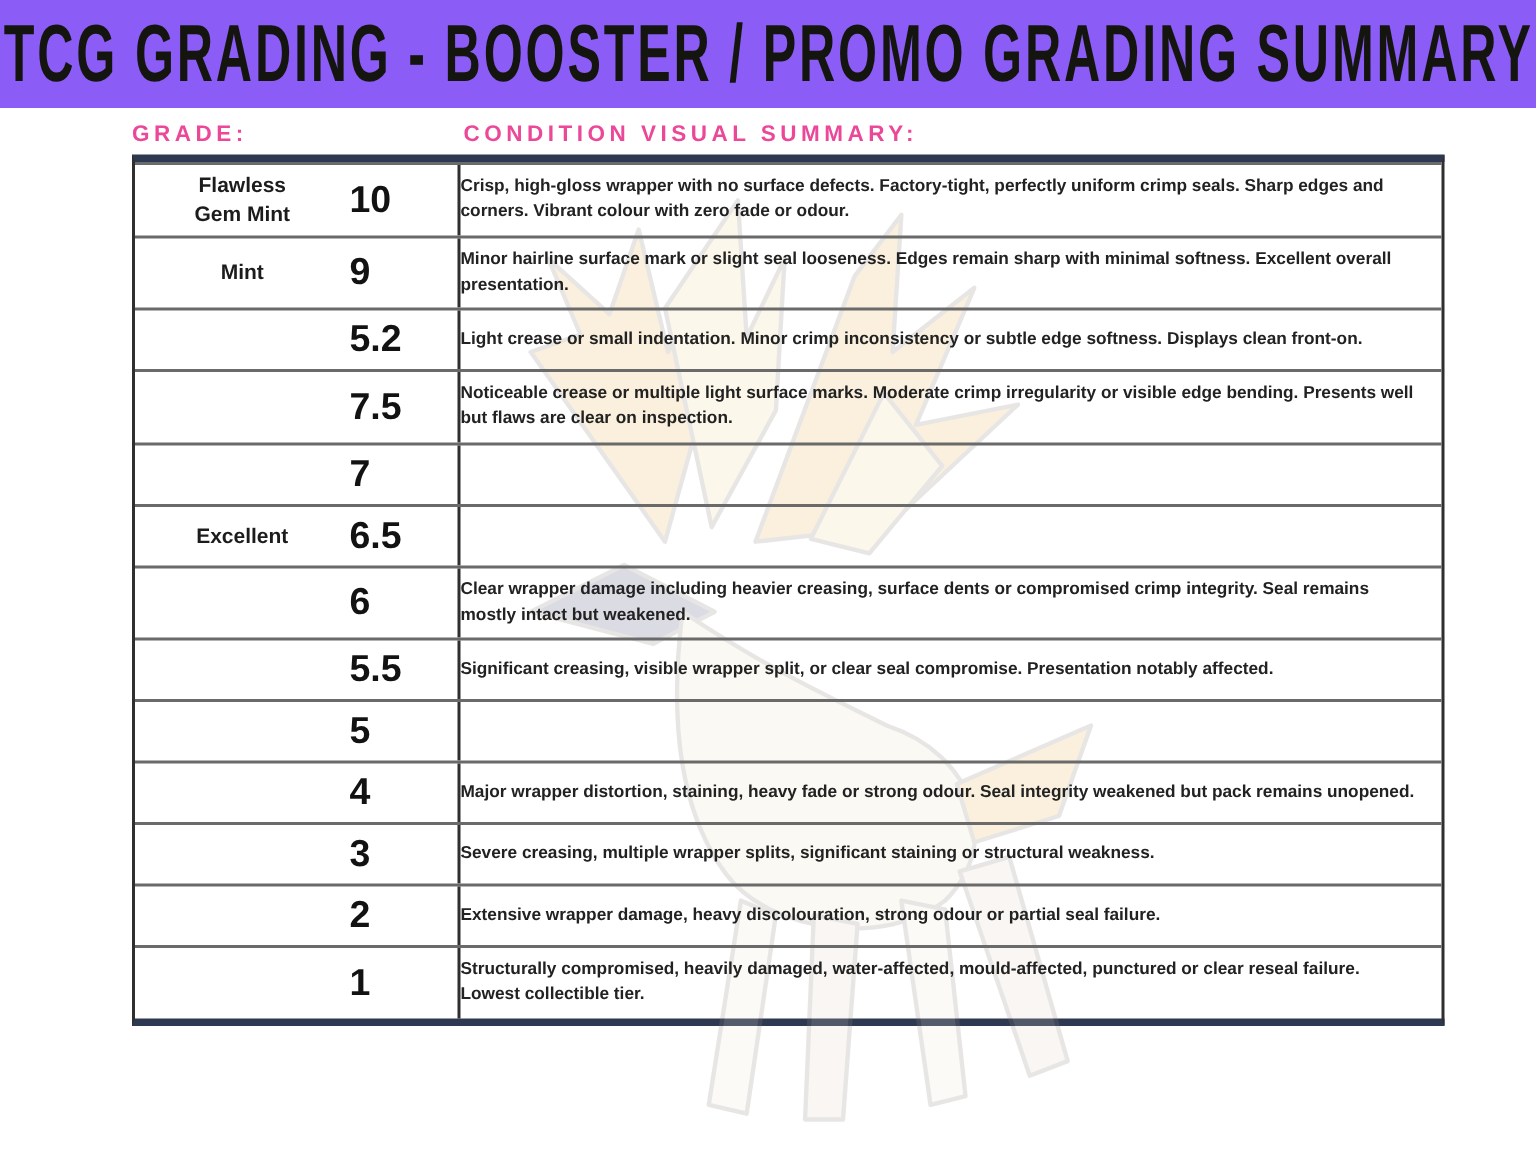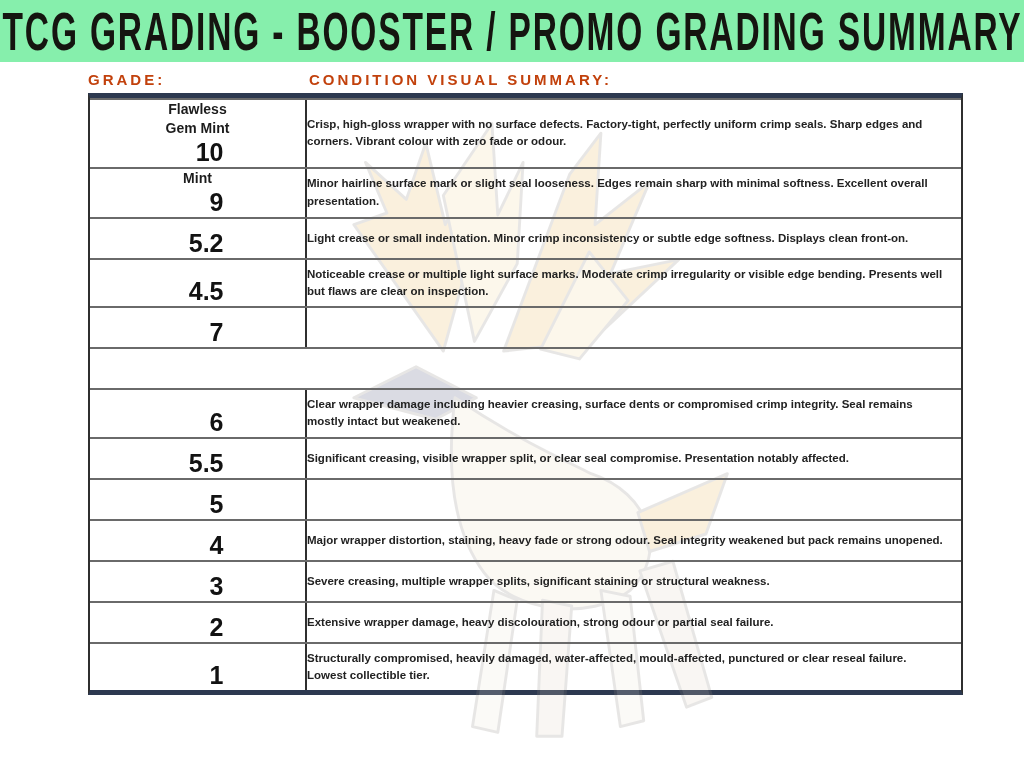"TCG GRADING - BOOSTER /" .banner { background: #86efac -> #8b5cf6; height: 62px -> 72px }
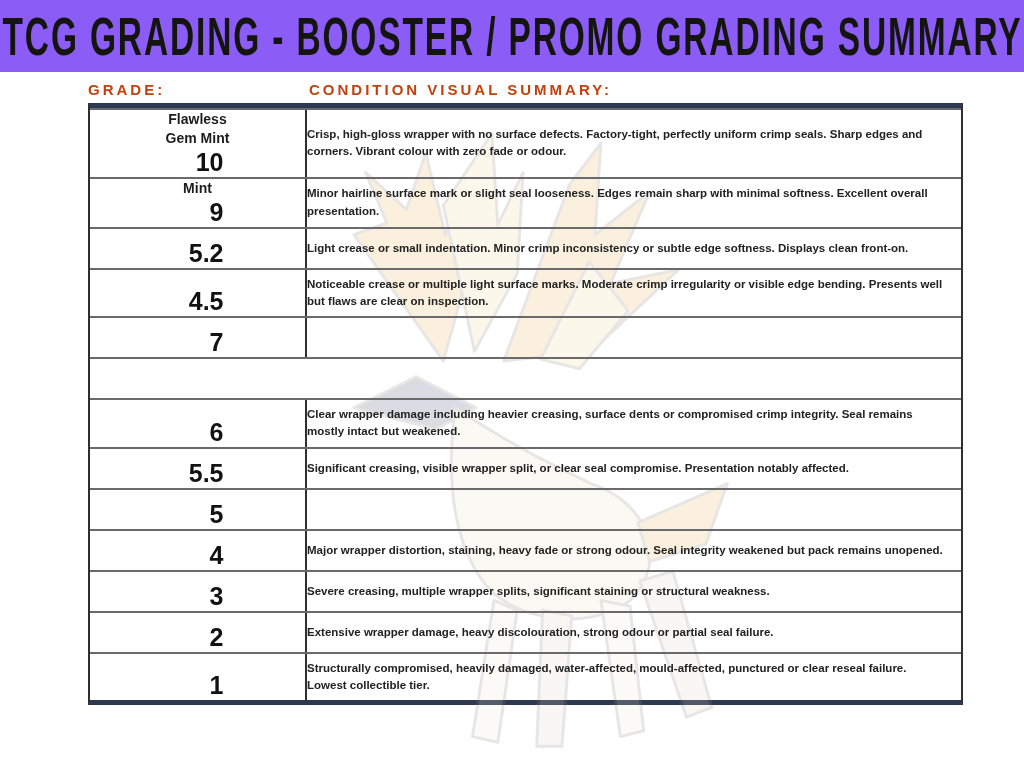"GRADE:" .col-header { color: #c2410c -> #ec4899 }
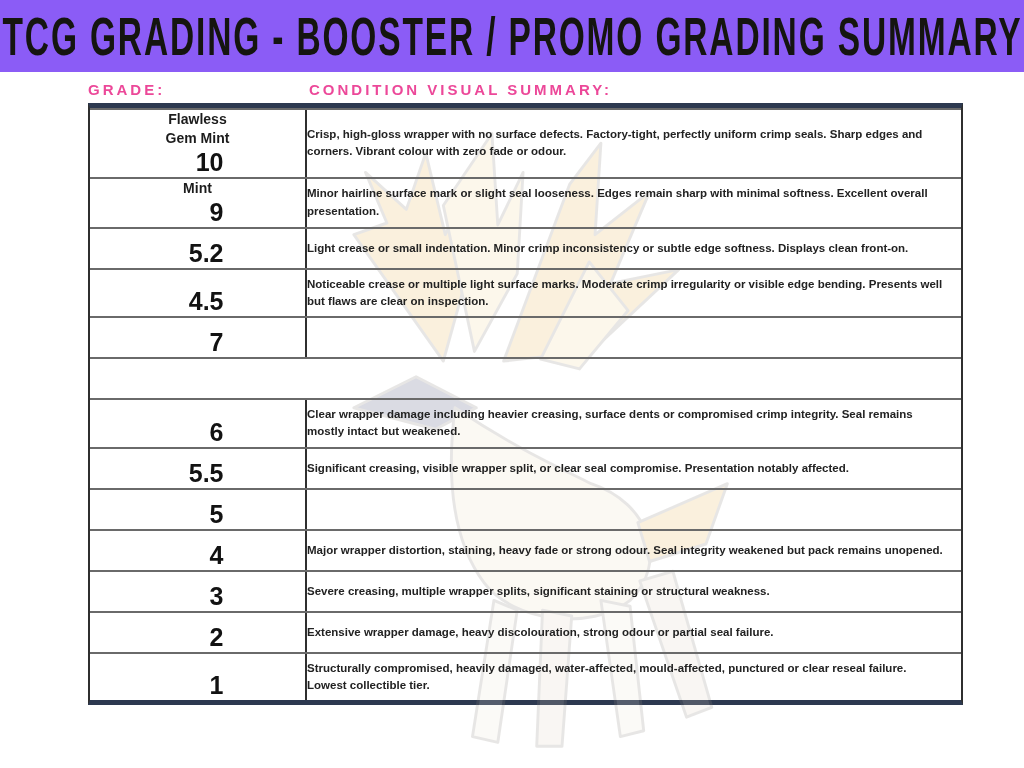"Flawless" .cell-grade { flex-direction: column -> none }
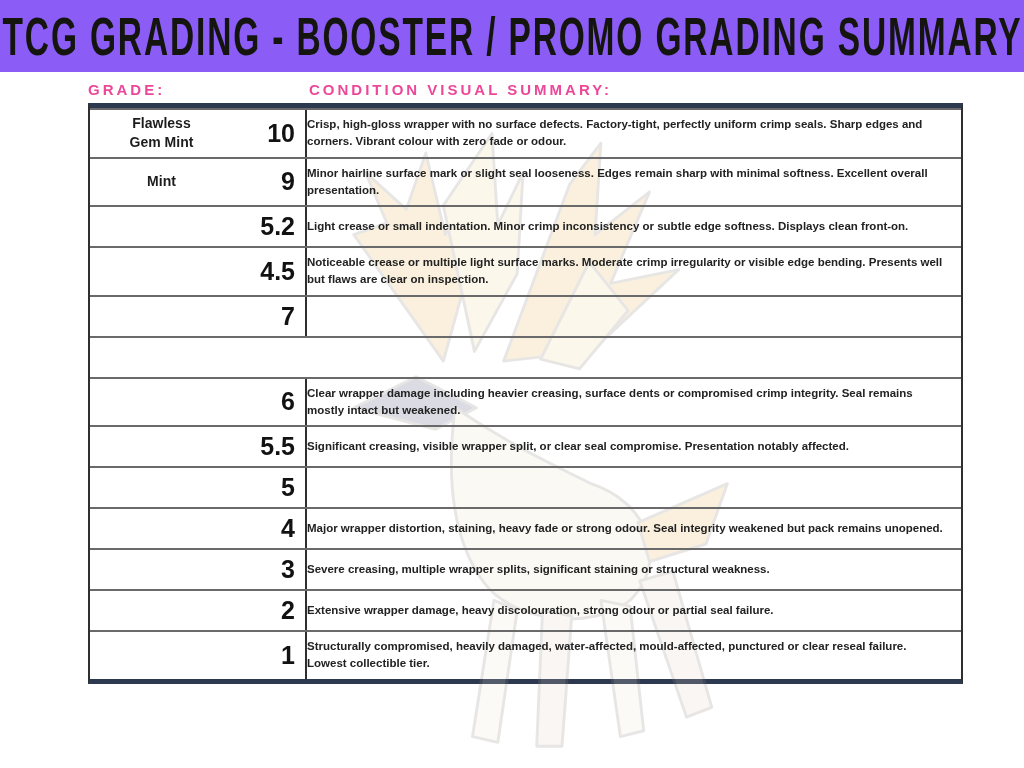"10" .grade-number { text-align: right -> left }
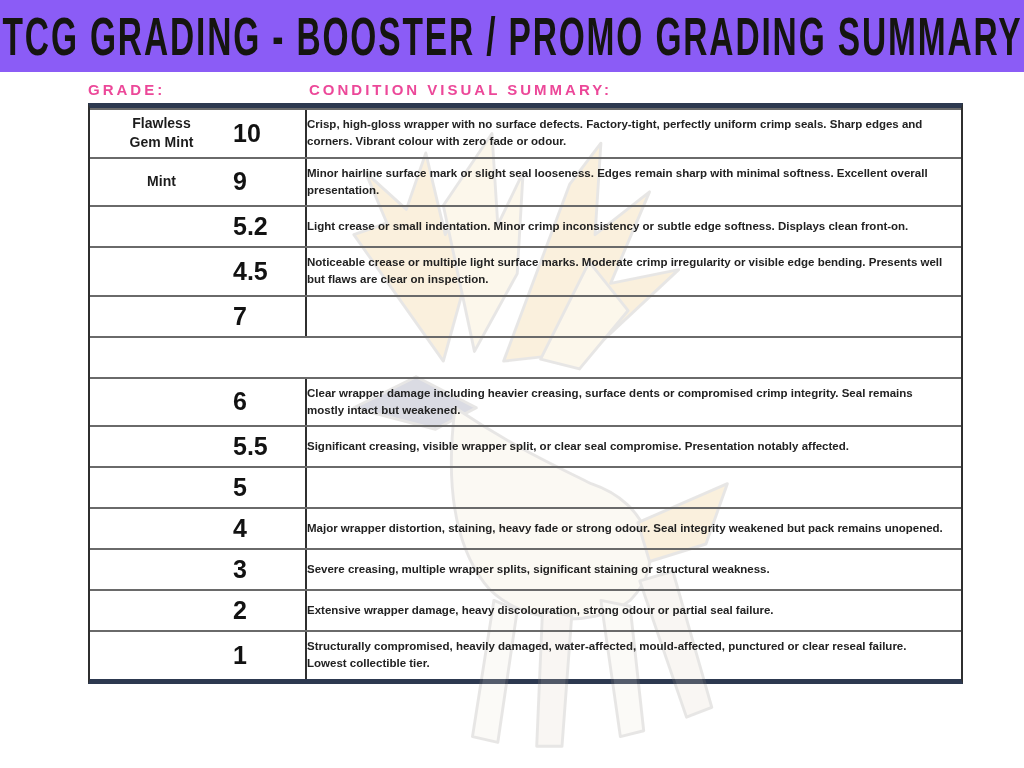"4.5" span.grade-number { text: 4.5 -> 7.5 }
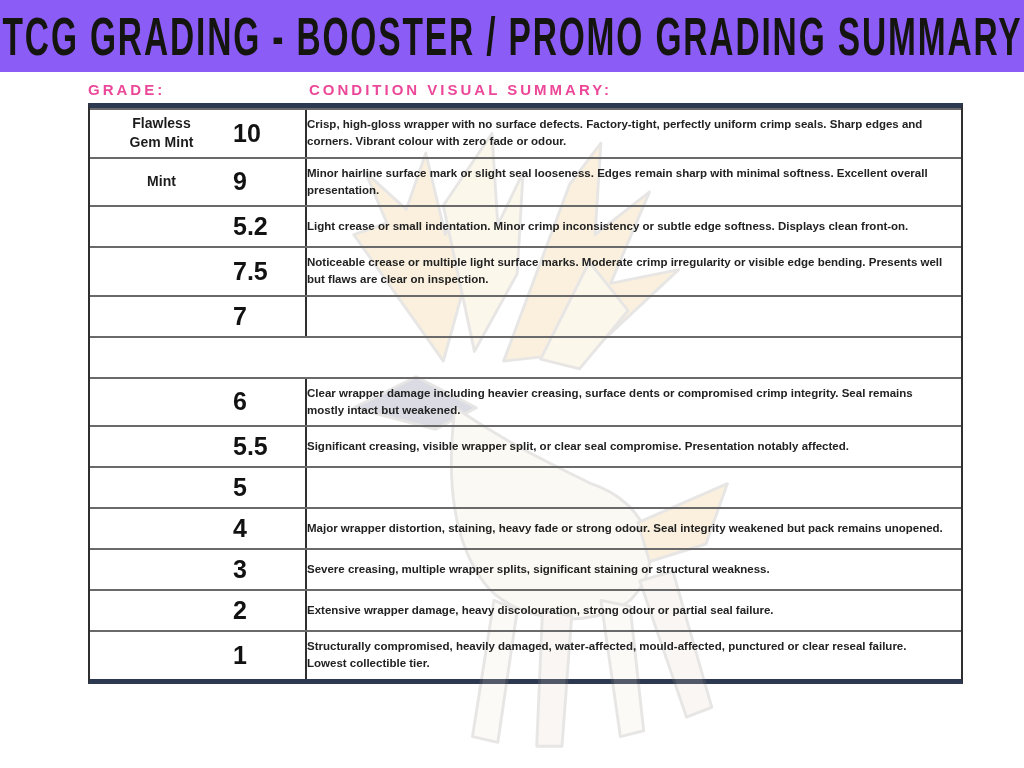"Excellent" div.cell-grade { html: none -> <div> <span>Excellent</span> <span>6.5</span> </div> }
